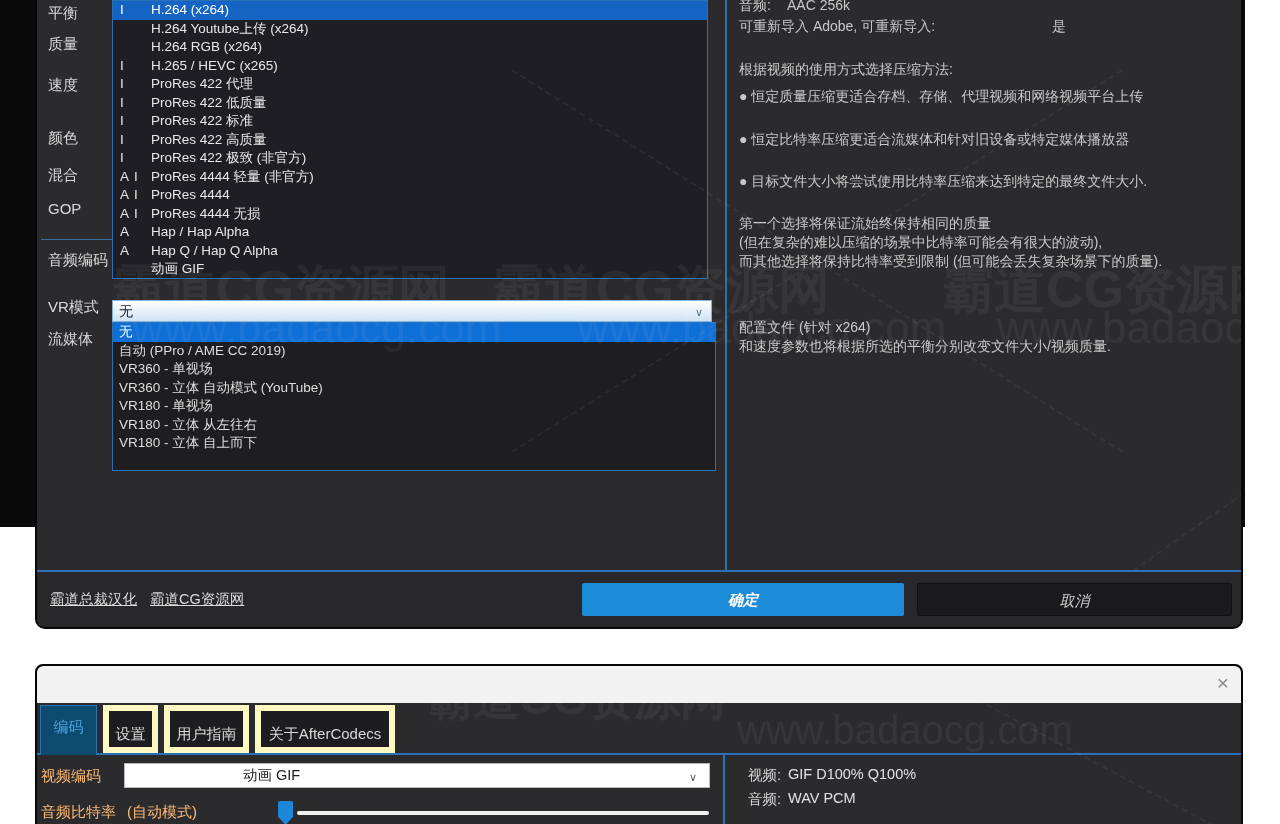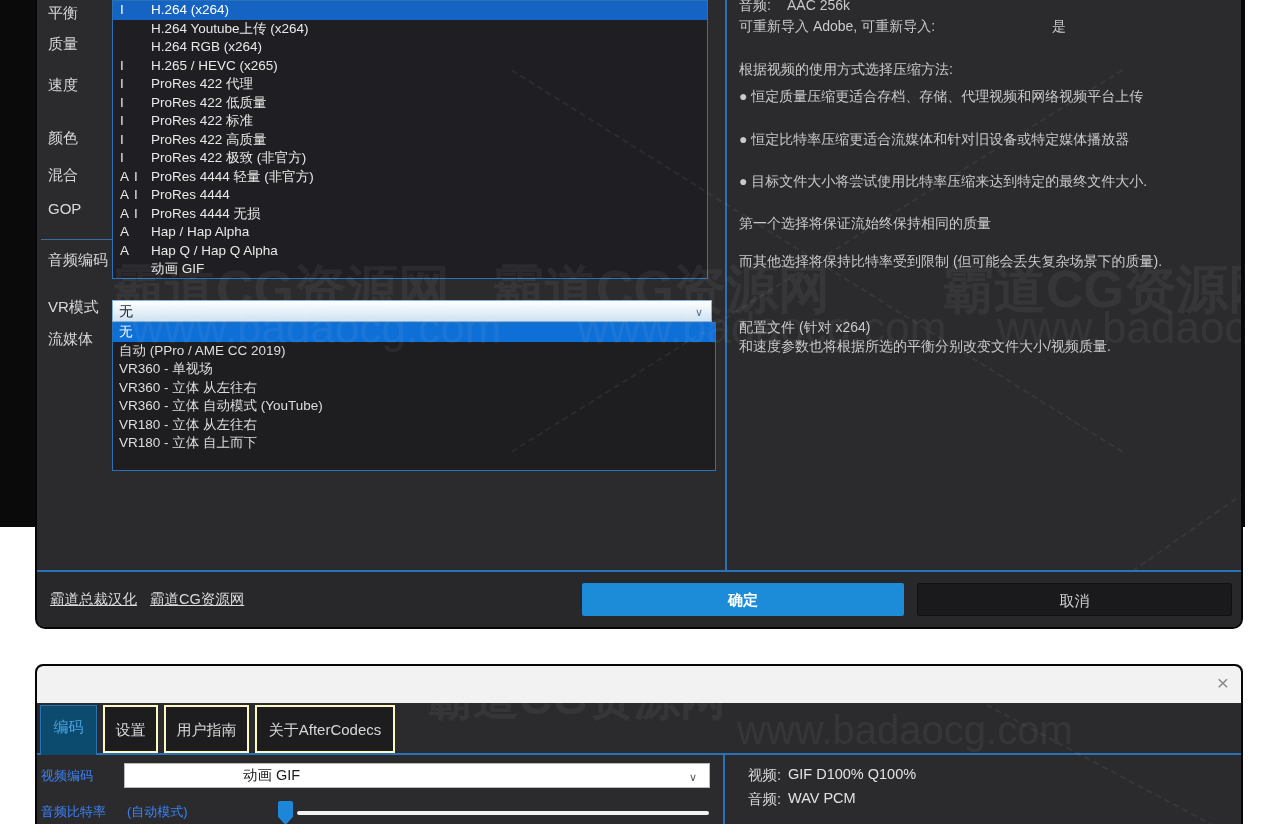"(但在复杂的难以压缩的场景中比特率可能会有很大的波动)," div.info-line { html: none -> <div>(但在复杂的难以压缩的场景中比特率可能会有很大的波动),</div> }
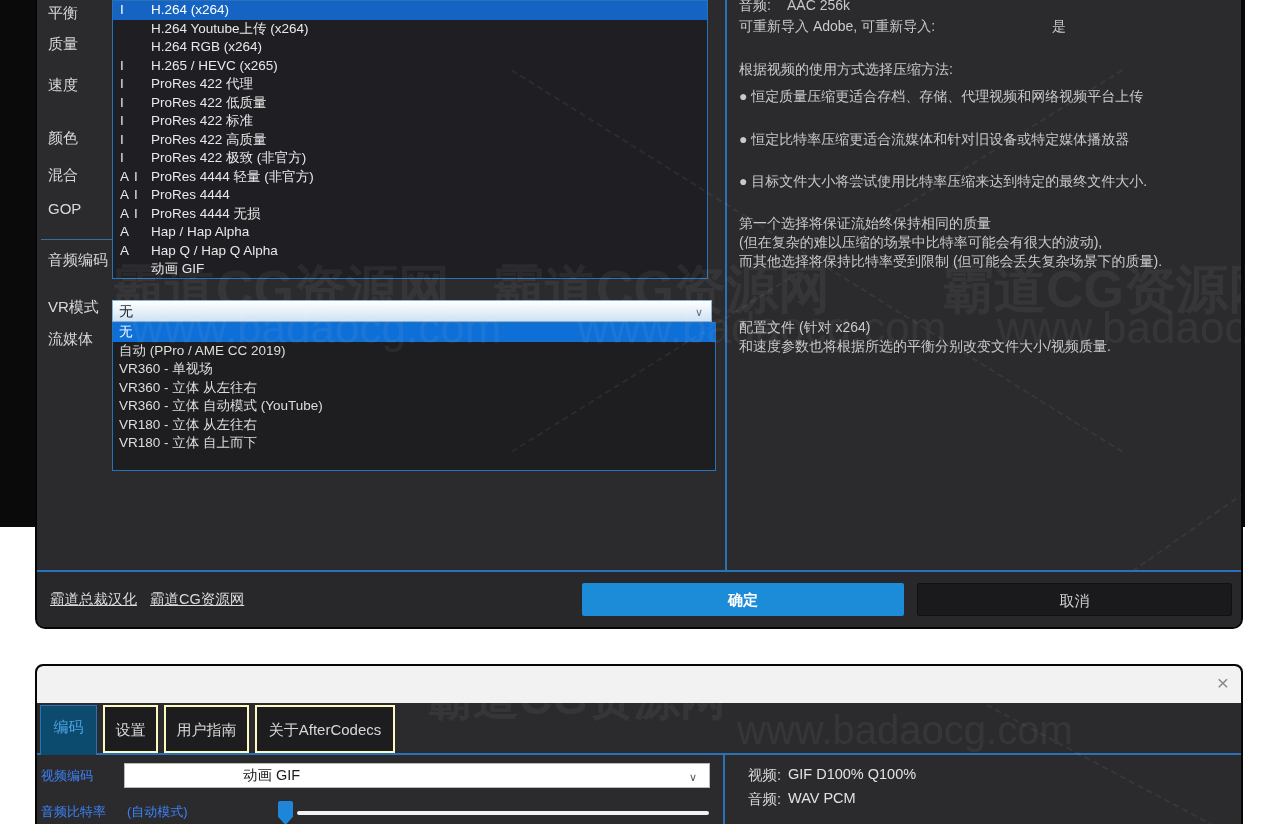"VR360 - 立体 从左往右" div.vd-row { html: <div>VR360 - 立体 从左往右</div> -> none }
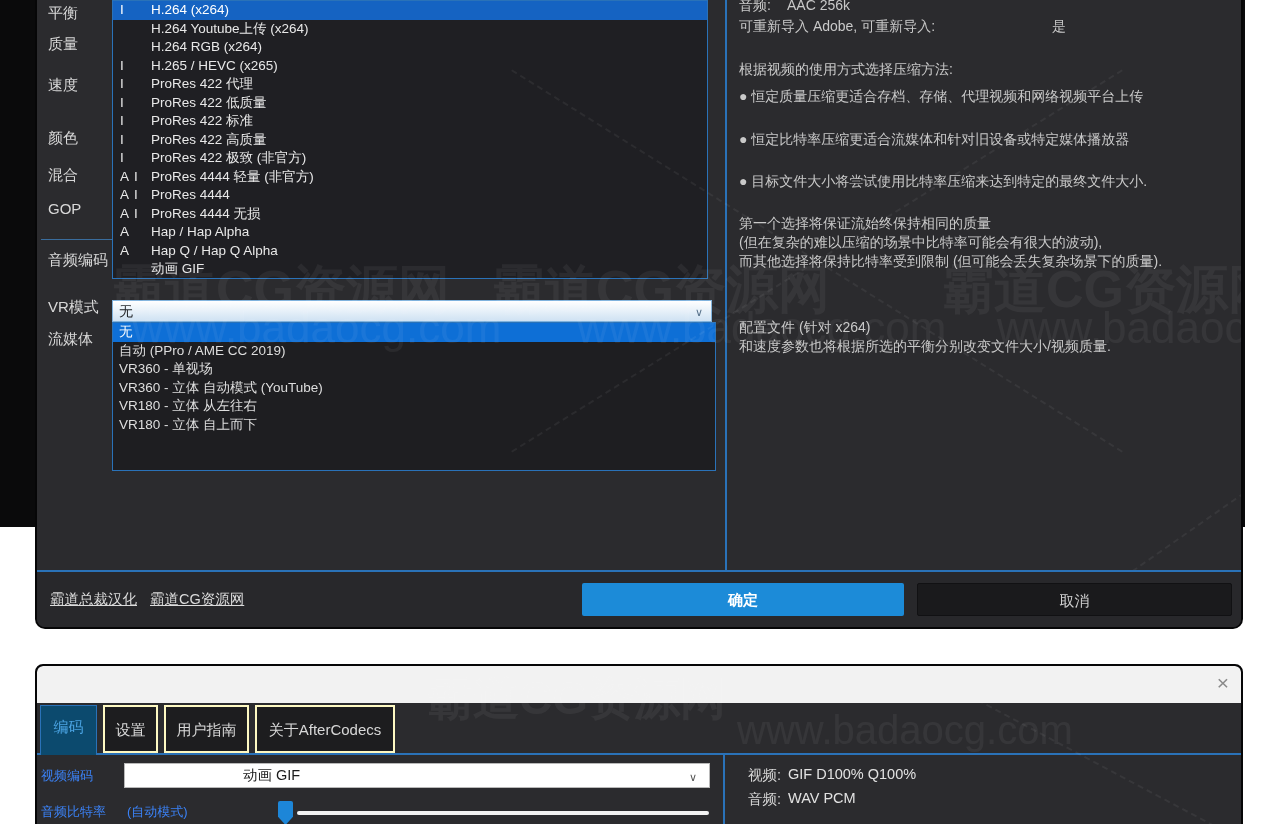"VR180 - 单视场" div.vd-row { html: none -> <div>VR180 - 单视场</div> }
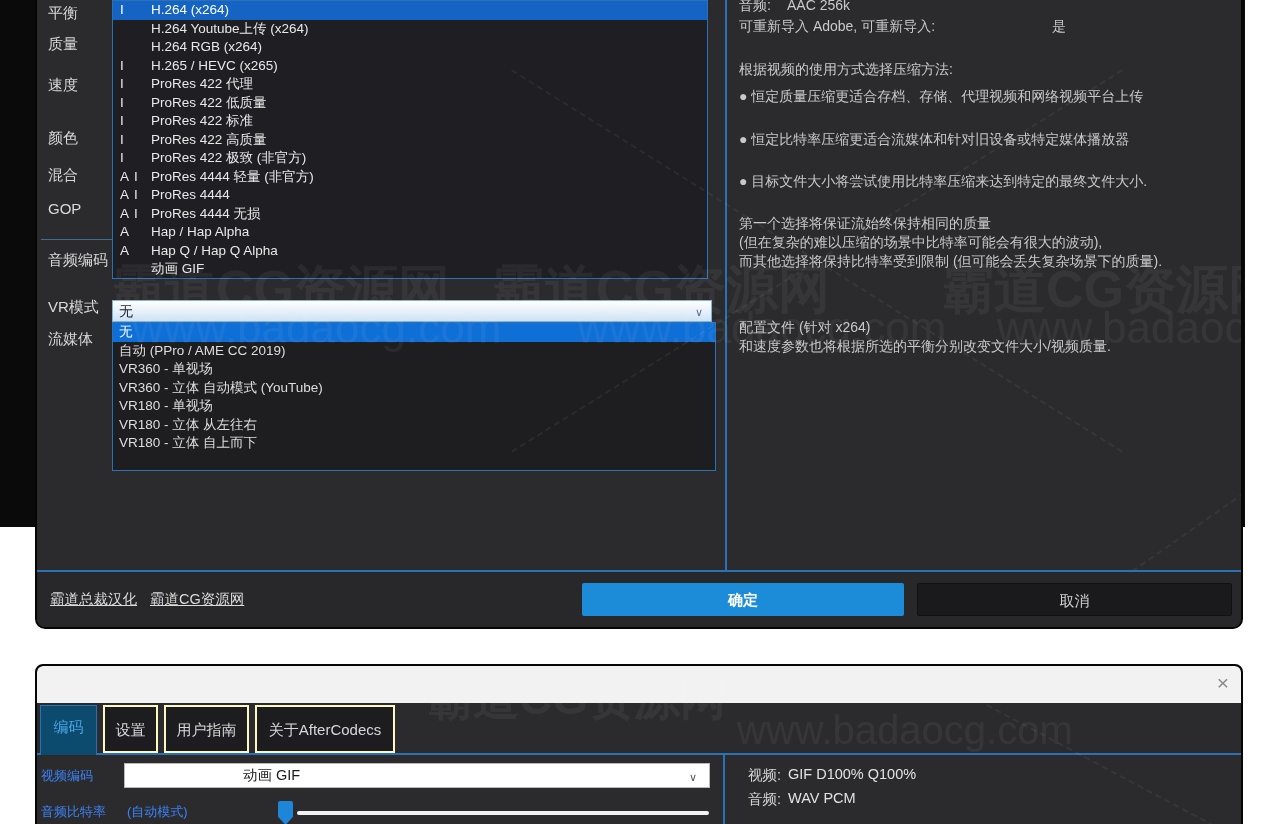"确定" .btn { font-style: none -> italic }
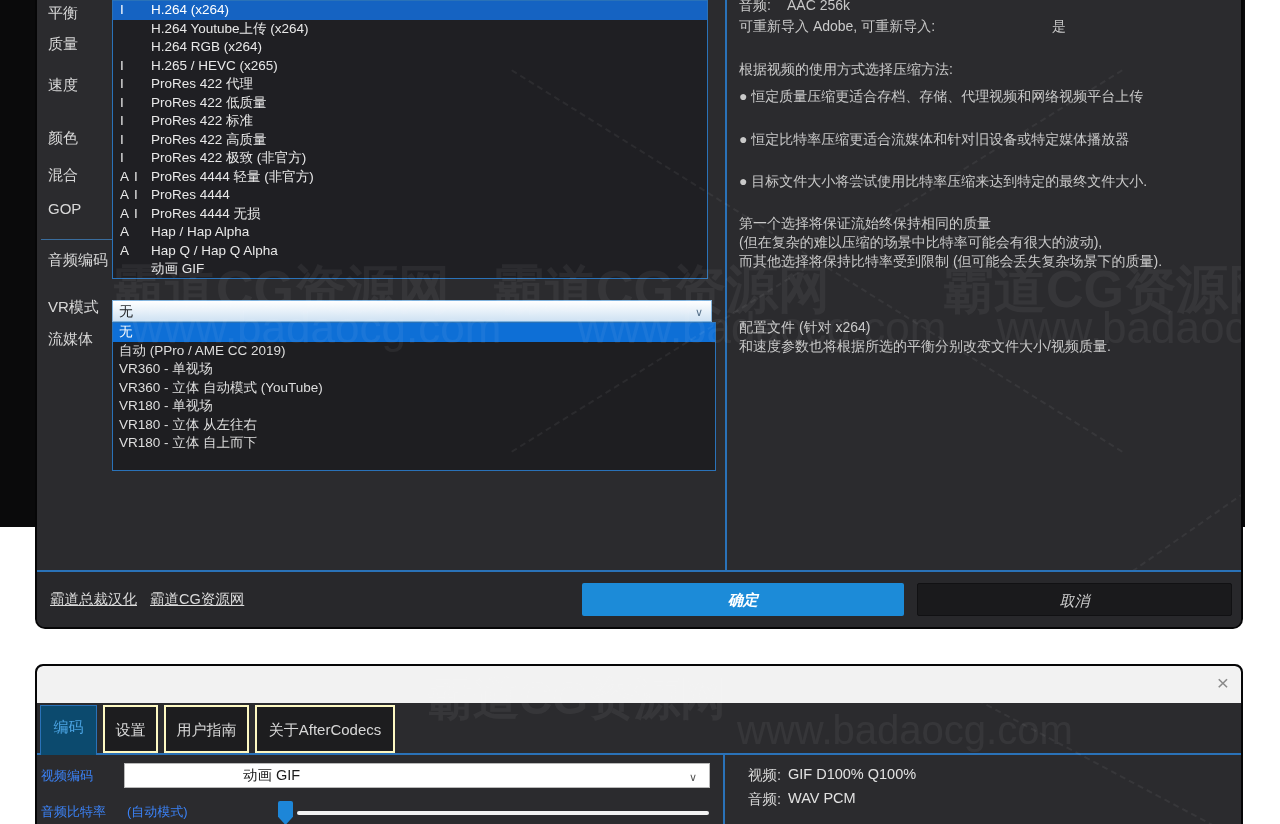"设置" .tab { border: 2px solid #fef9c3 -> 6px solid #fef9c3 }
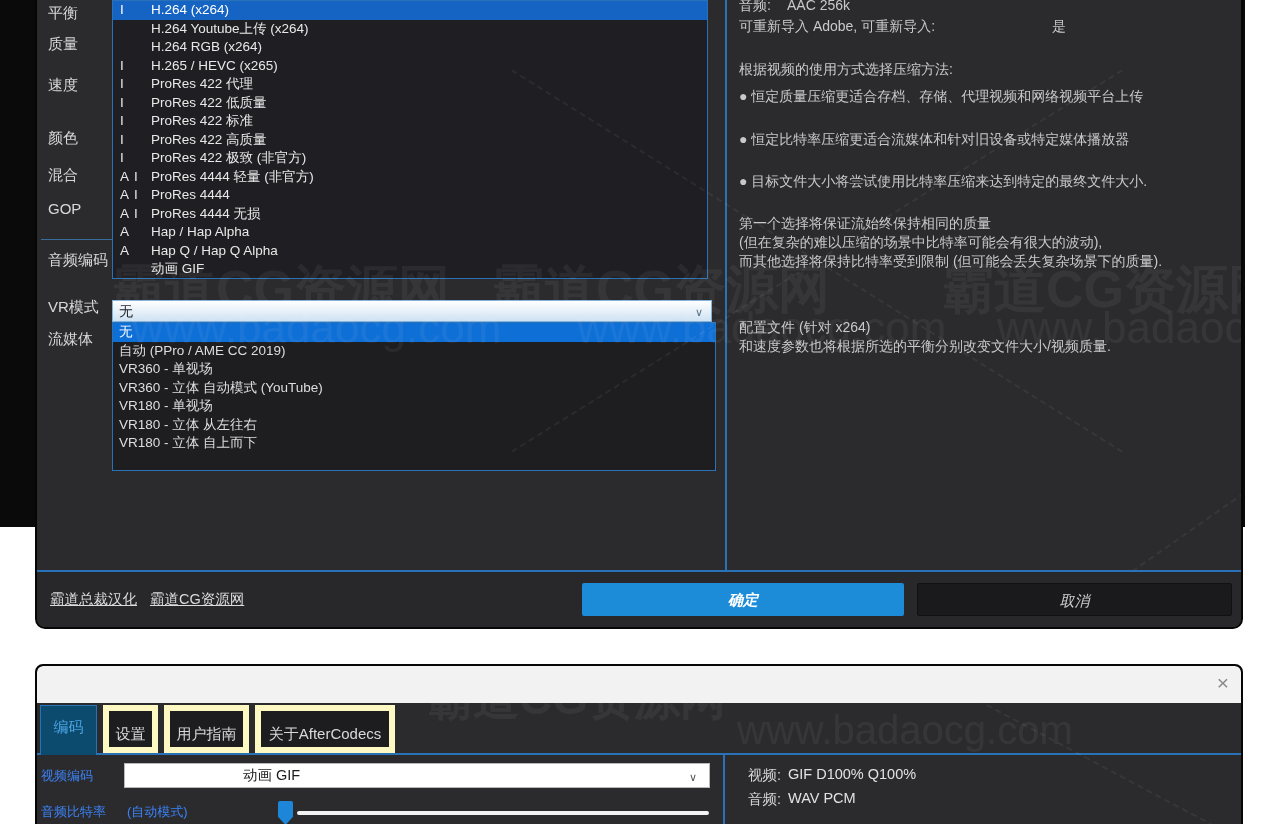"视频编码" .fld-label { color: #3b82f6 -> #fdba74; font-size: 13px -> 15px }
